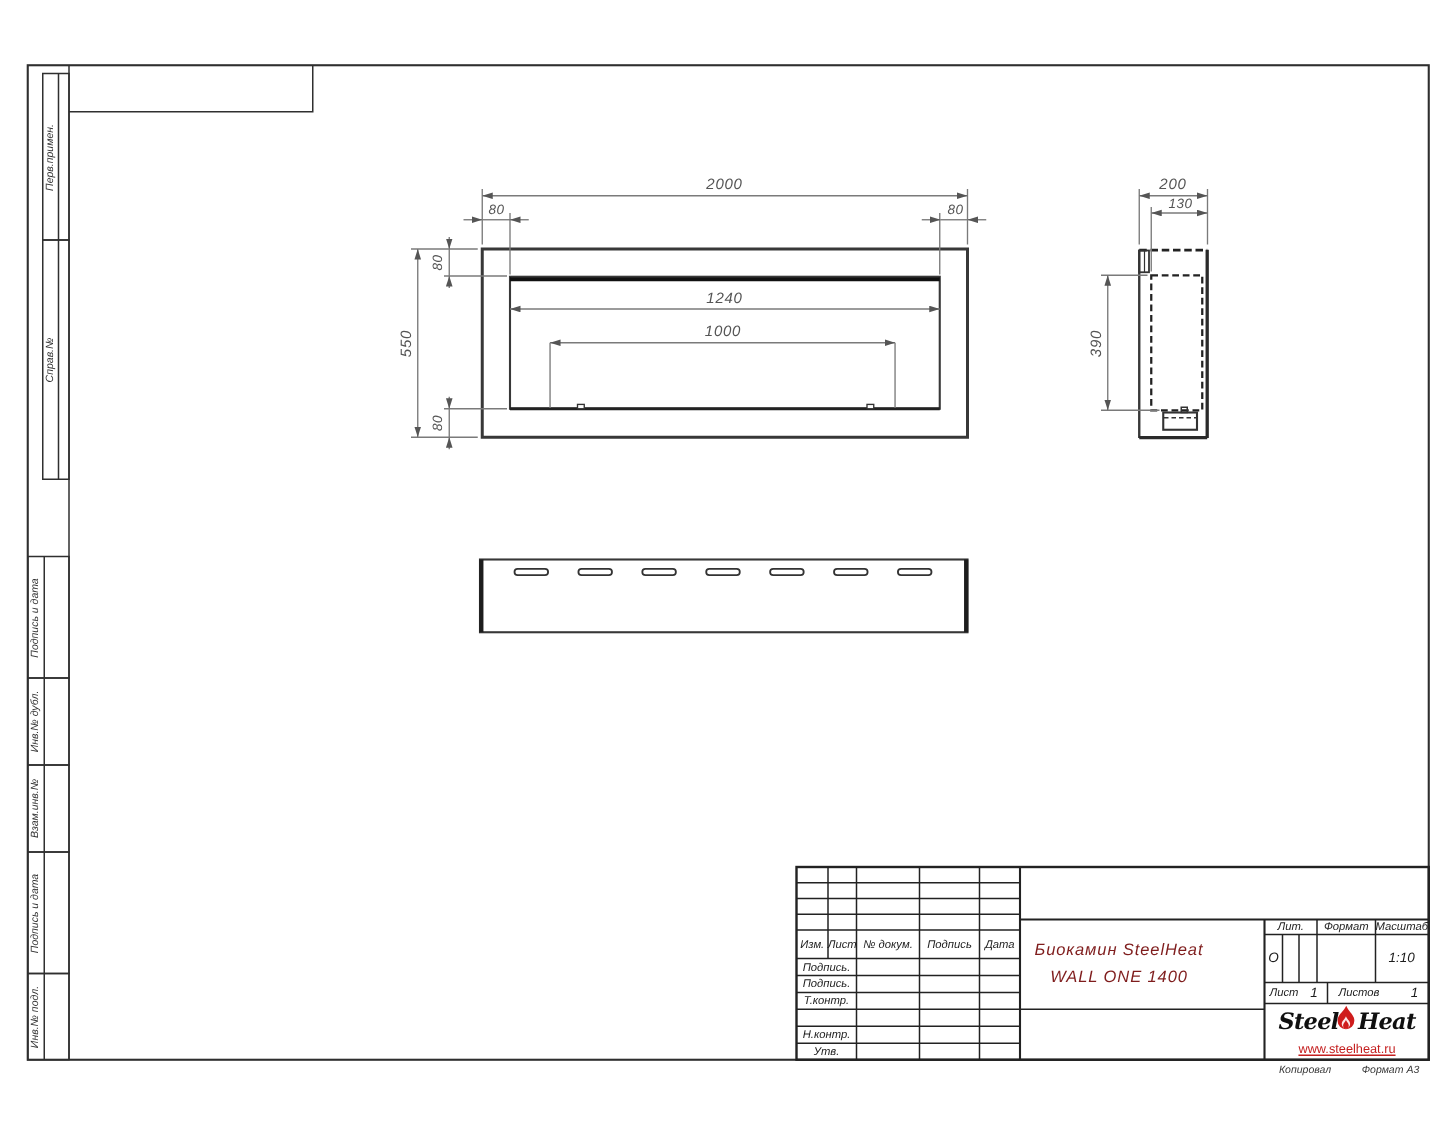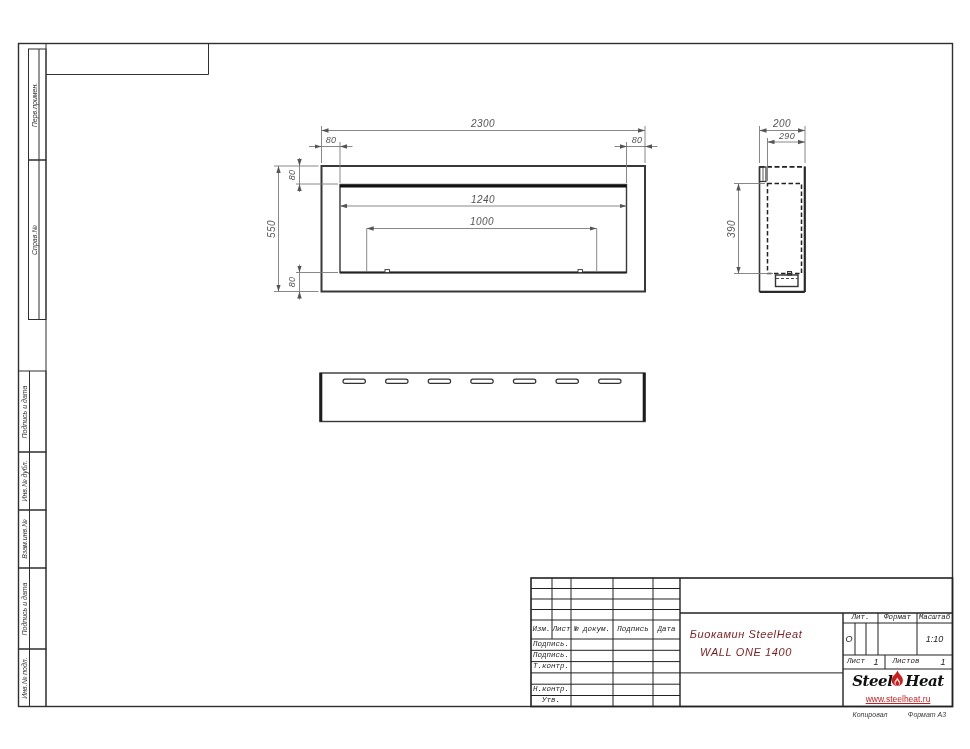"2300" div.t { text: 2300 -> 2000 }
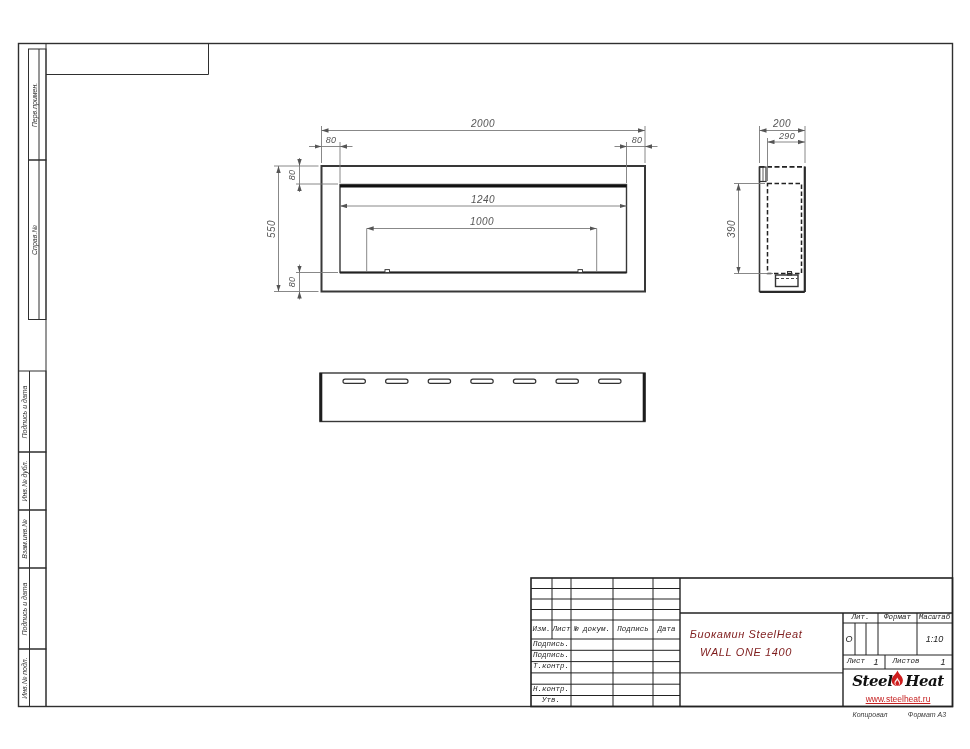"290" div.t { text: 290 -> 130 }
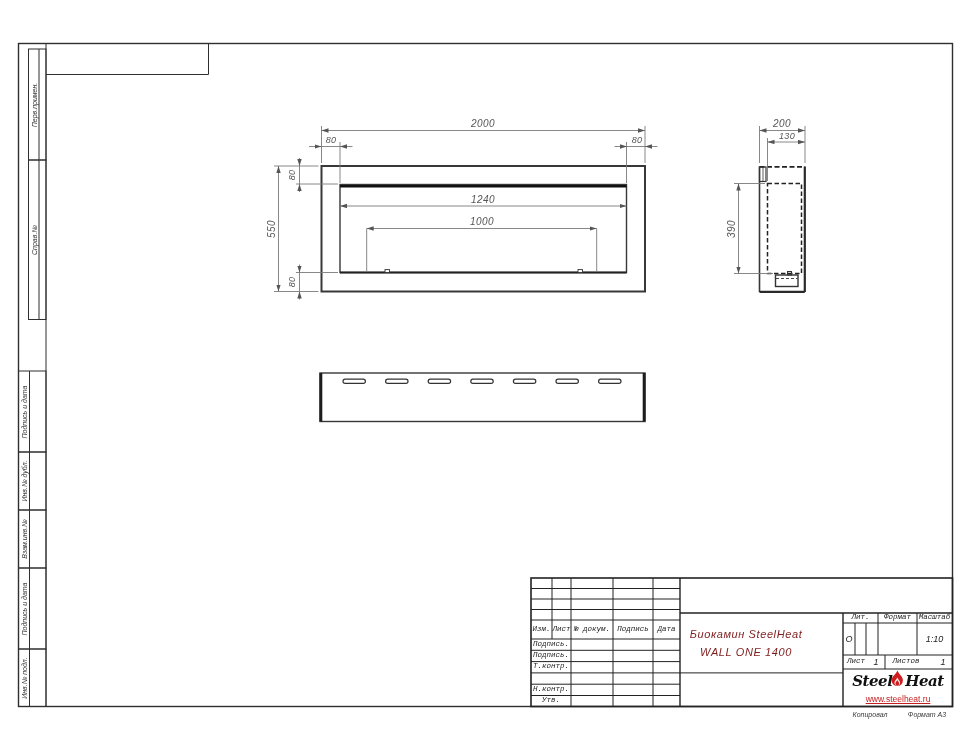"Лит." .tb-label { font-family: Liberation Mono, monospace -> none }
